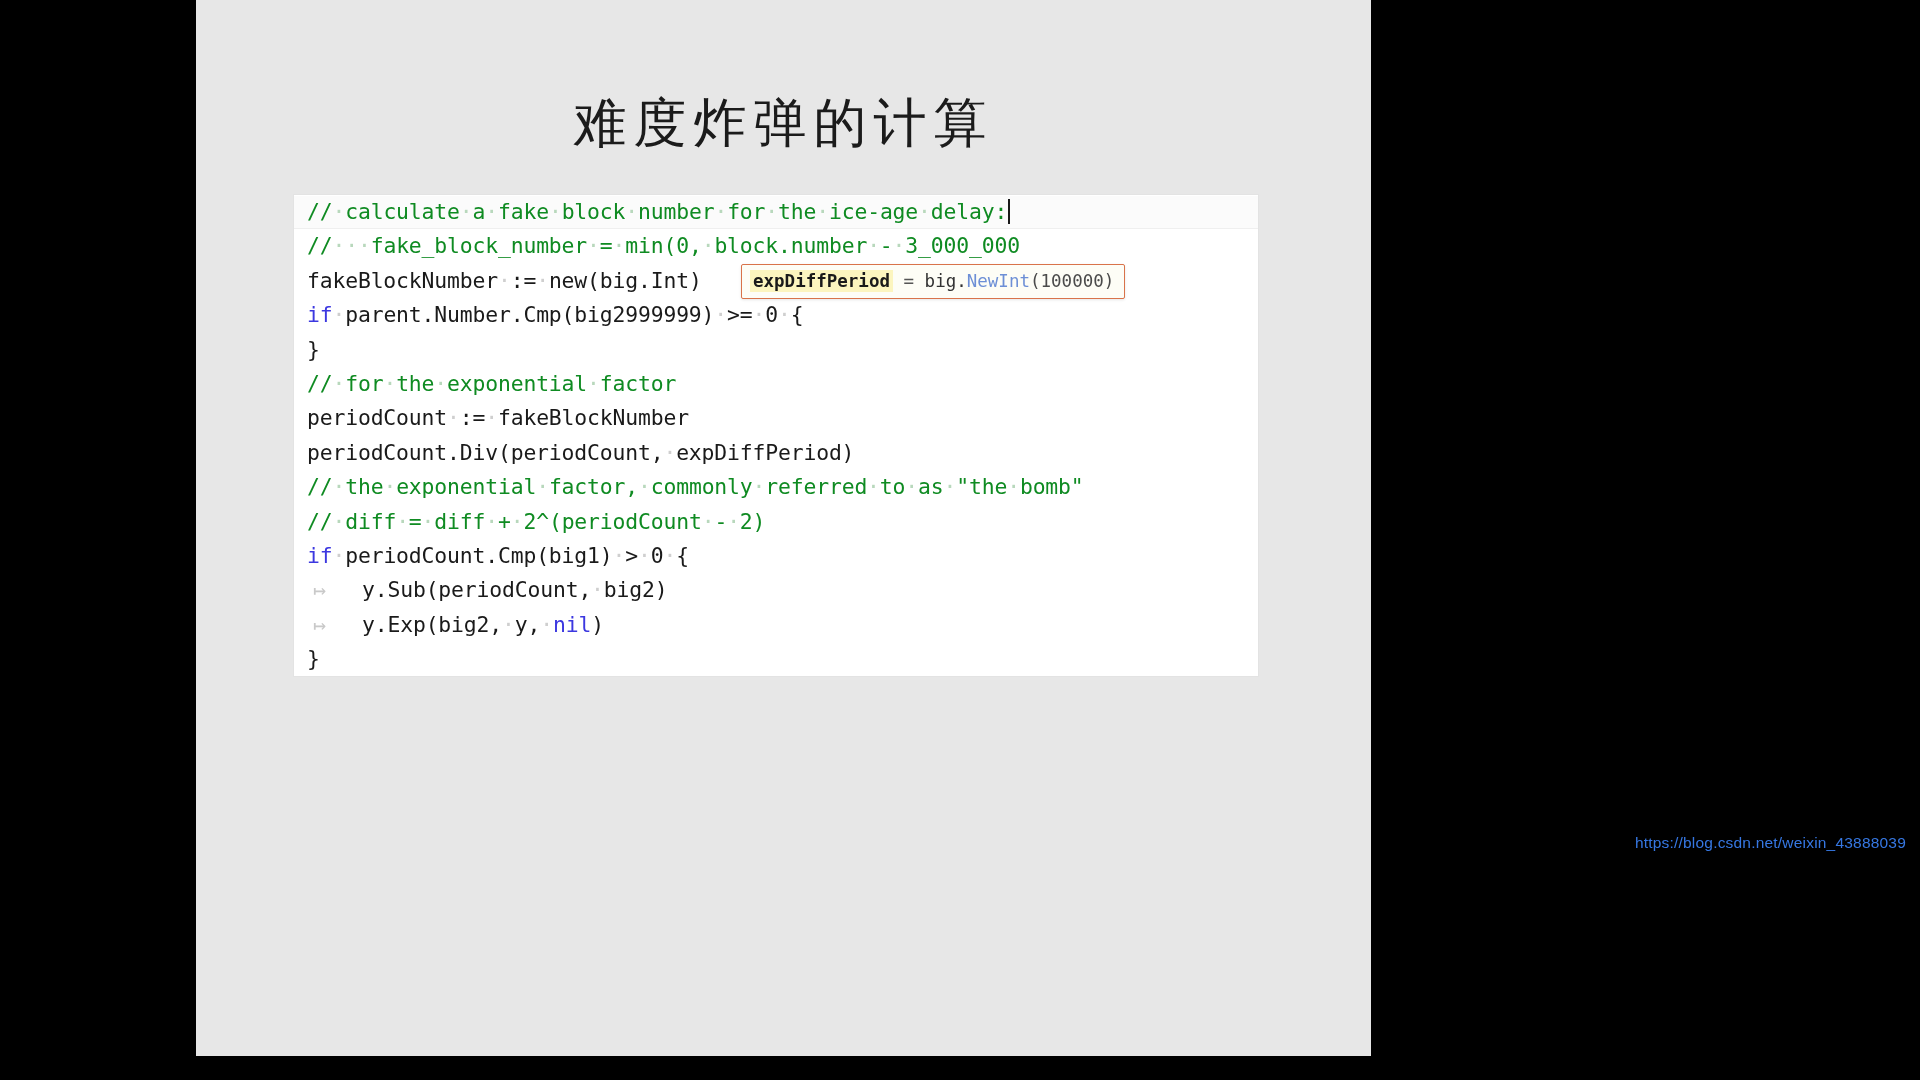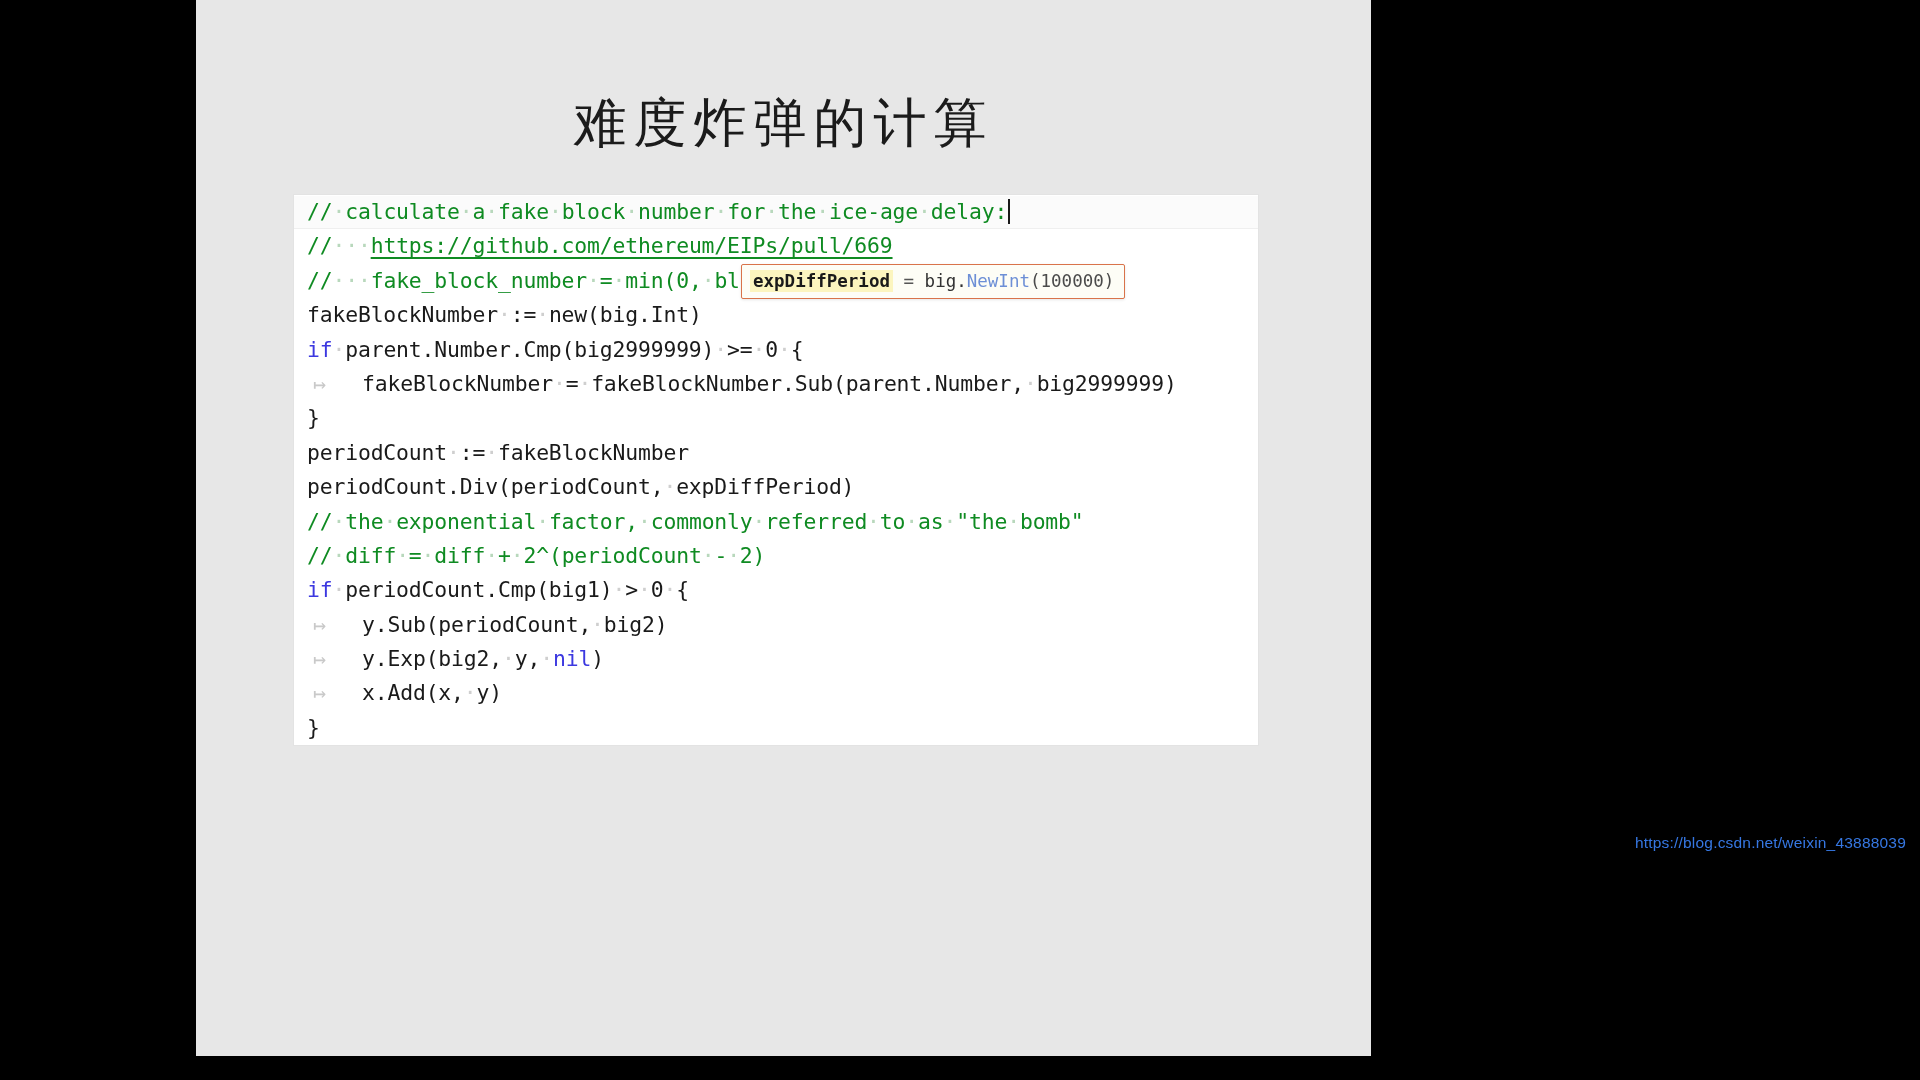"//···https://github.com/ethereum/EIPs/pu" div.code-line { html: <div><span>//</span><span>·</span><span>·</span><span>·</span><span>https://github.com/ethereum/EIPs/pull/669</span></div> -> none }
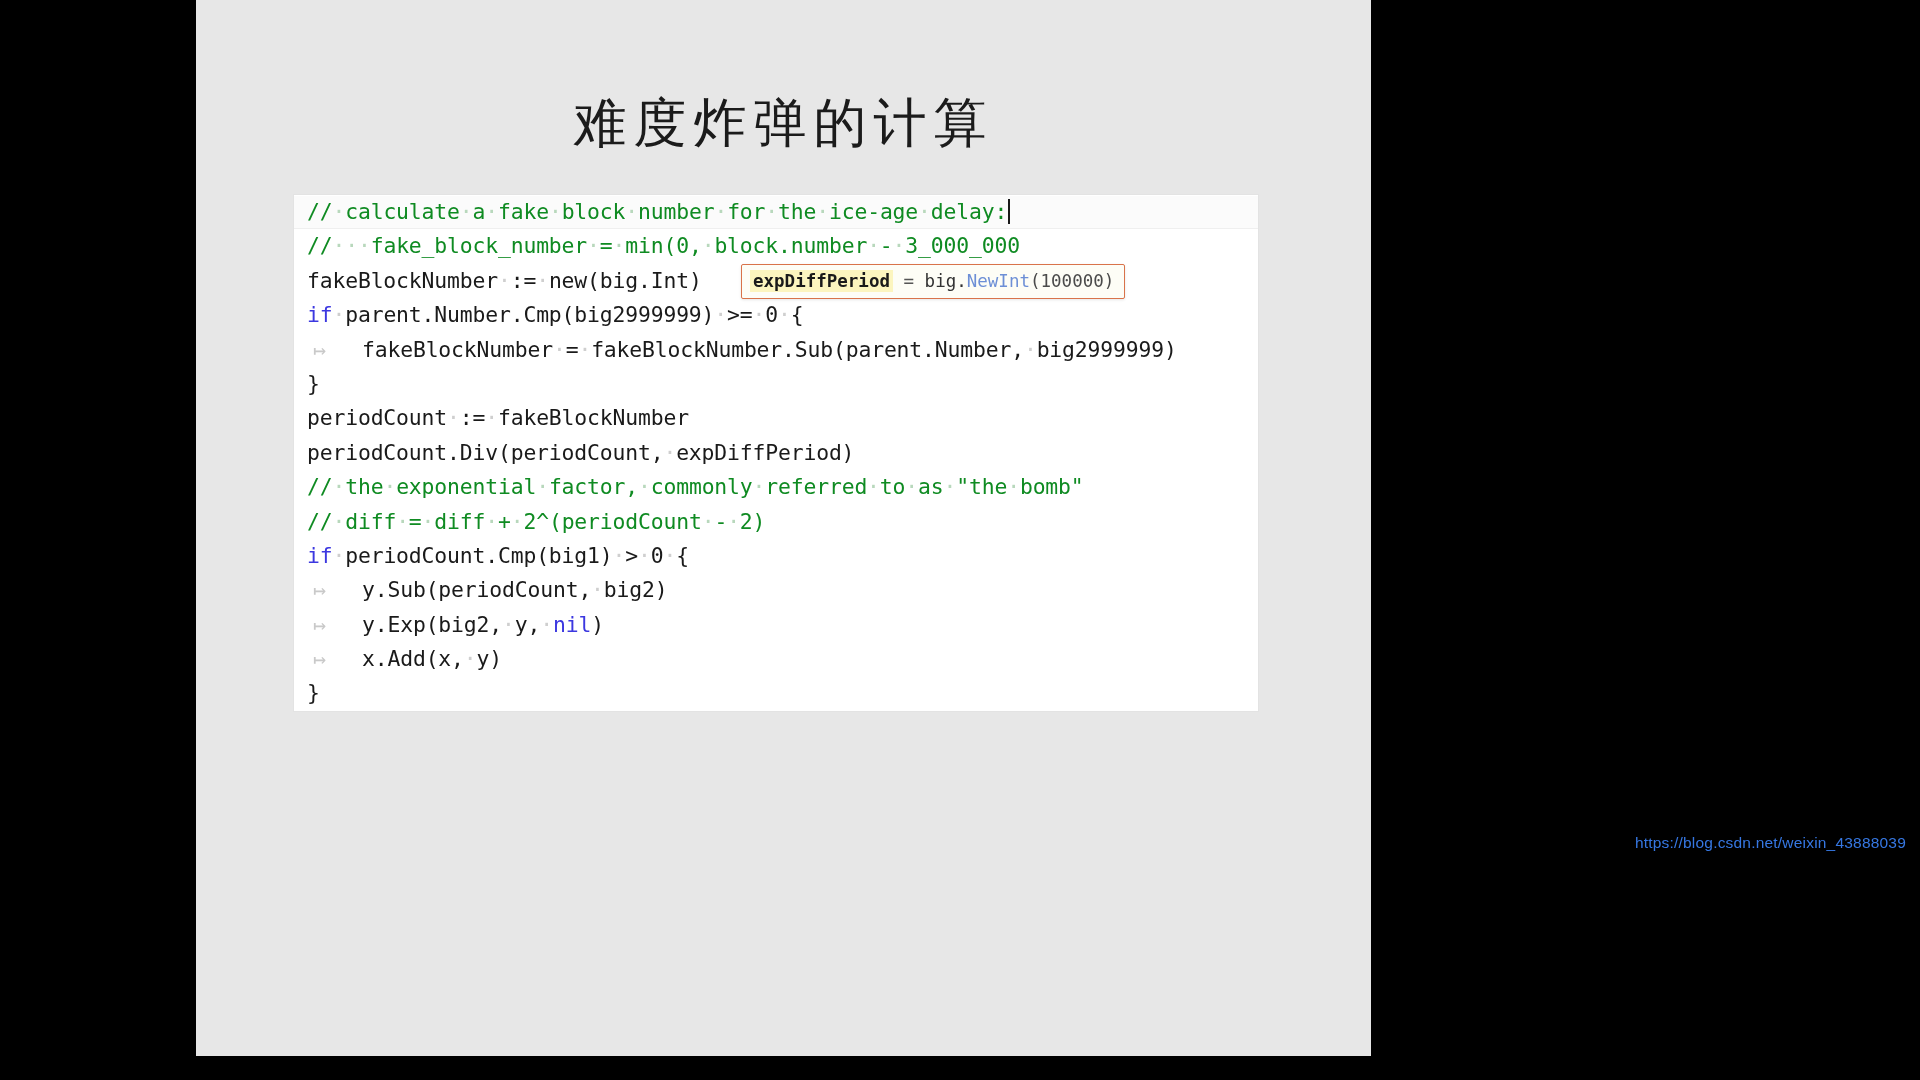"↦ fakeBlockNumber·=·fakeBlockNumber.Sub(parent.Number,·big2999999)" div.code-line { html: <div><span>↦</span><span>fakeBlockNumber</span><span>·</span><span>=</span><span>·</span><span>fakeBlockNumber.Sub(parent.Number,</span><span>·</span><span>big2999999)</span></div> -> none }
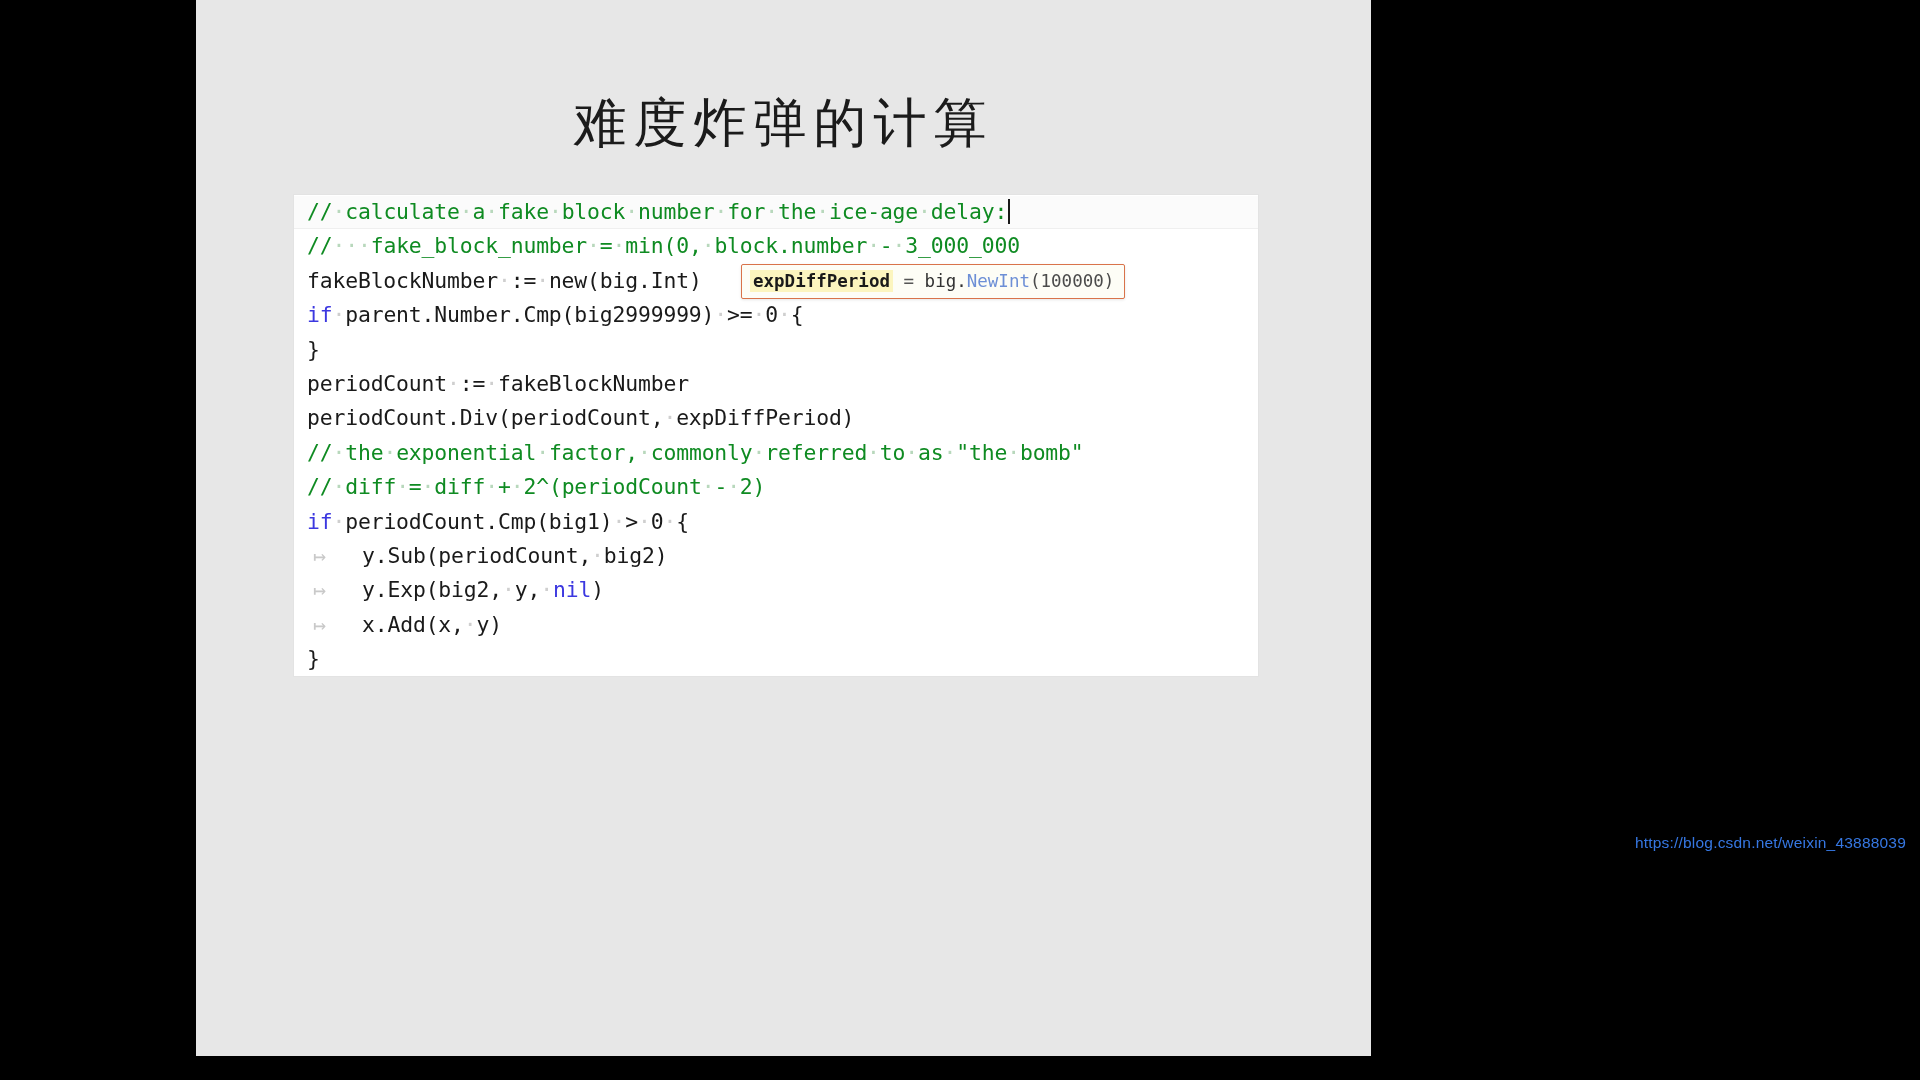"//·for·the·exponential·factor" div.code-line { html: none -> <div><span>//</span><span>·</span><span>for</span><span>·</span><span>the</span><span>·</span><span>exponential</span><span>·</span><span>factor</span></div> }
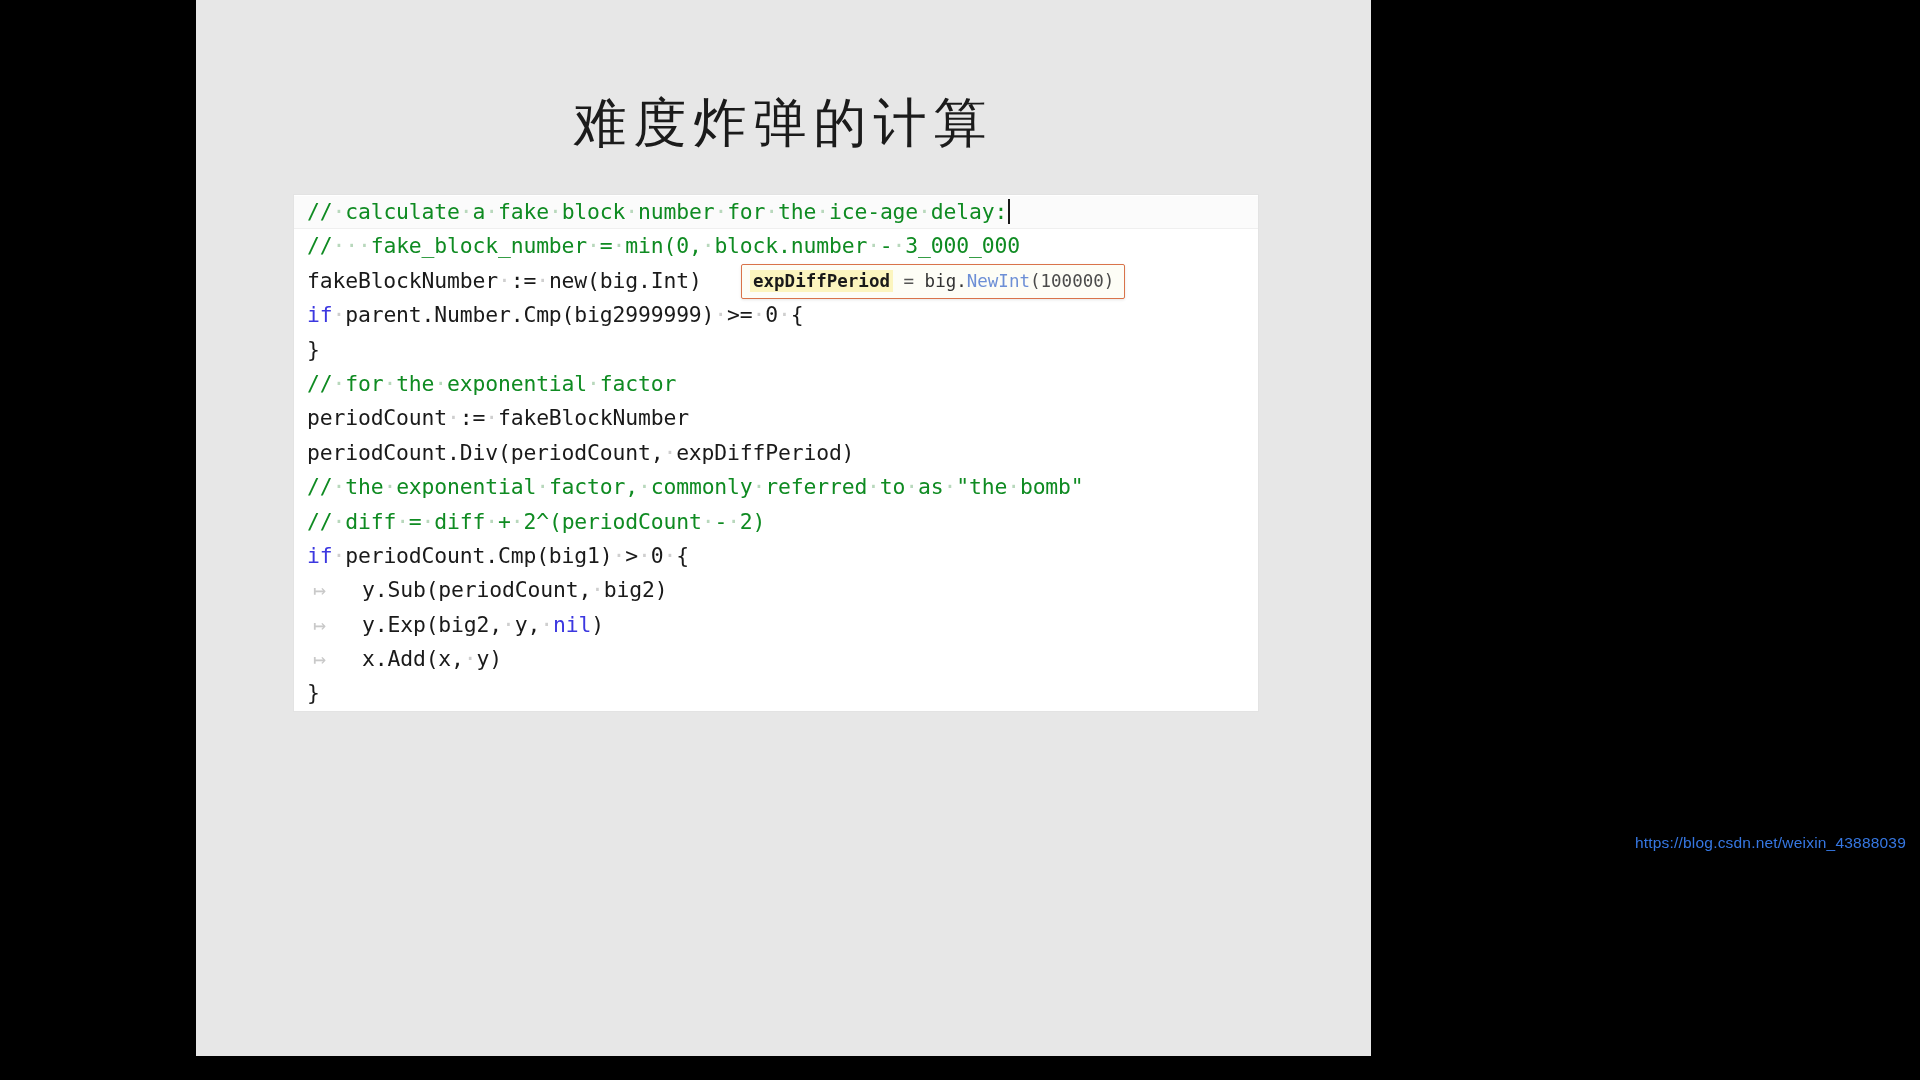"↦ x.Add(x,·y)" div.code-line { html: <div><span>↦</span><span>x.Add(x,</span><span>·</span><span>y)</span></div> -> none }
